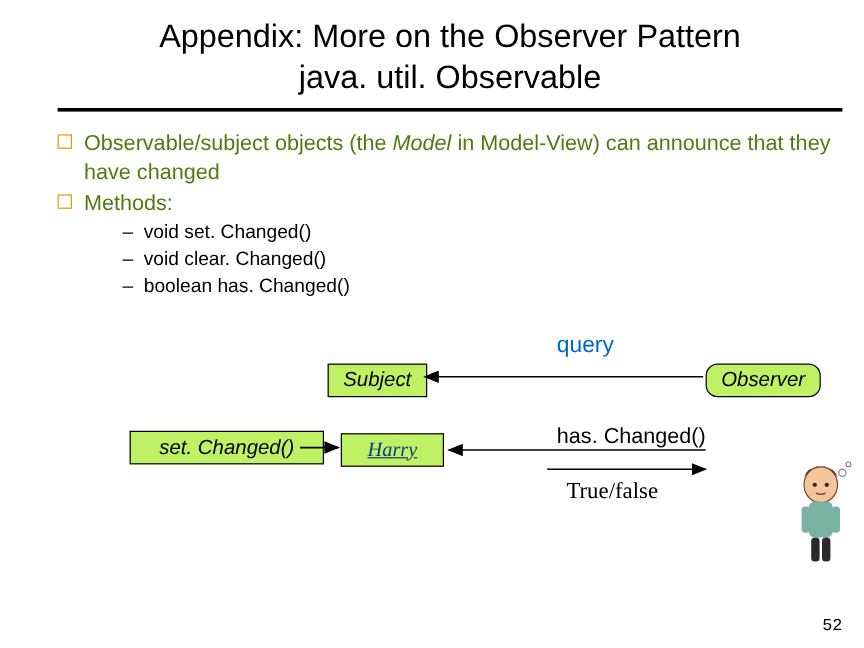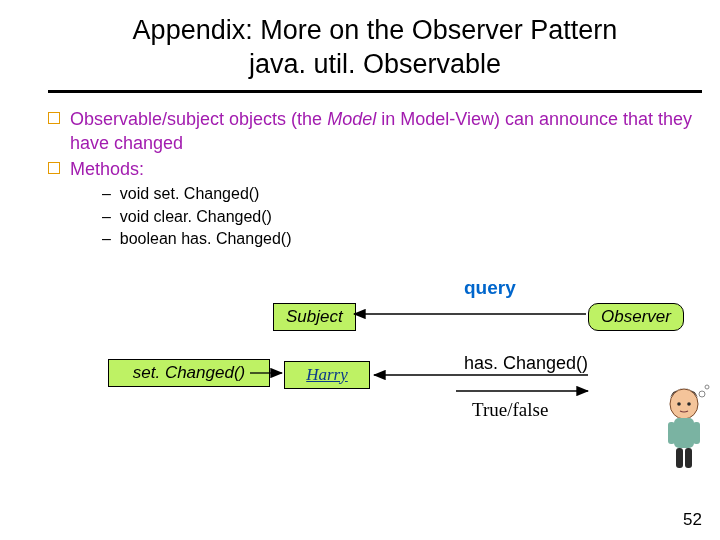"Observable/subject objects (the Model in" .bullet-row { color: #a21caf -> #4d7c0f }
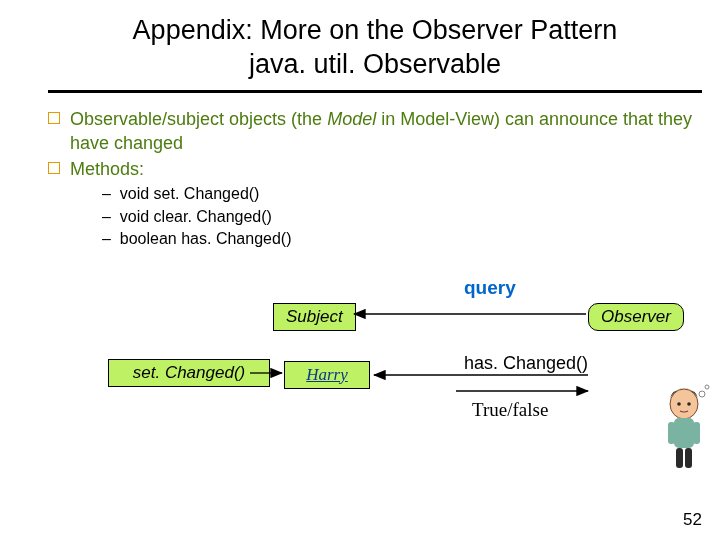"query" #query-label { font-weight: bold -> normal }
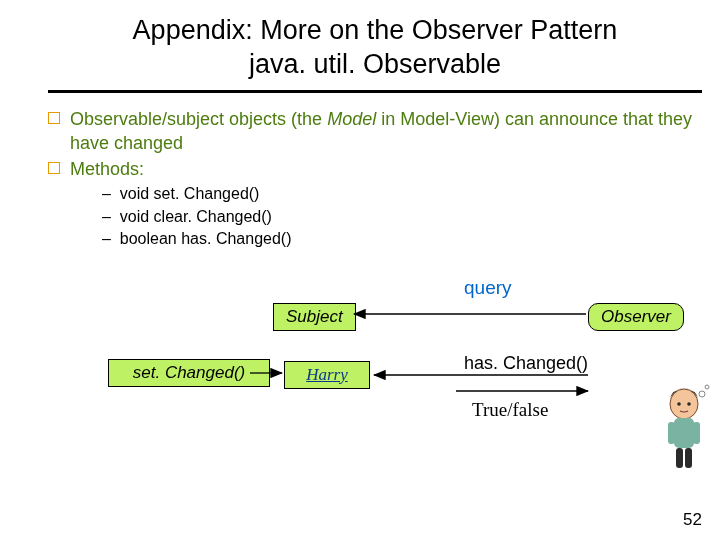"52" .page-num { font-family: none -> Liberation Mono, monospace; font-size: 17px -> 14px }
